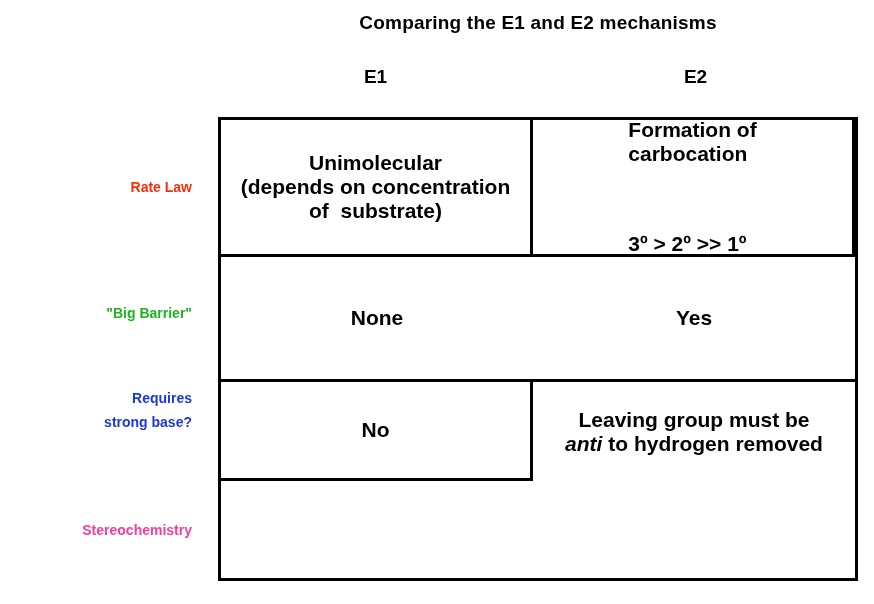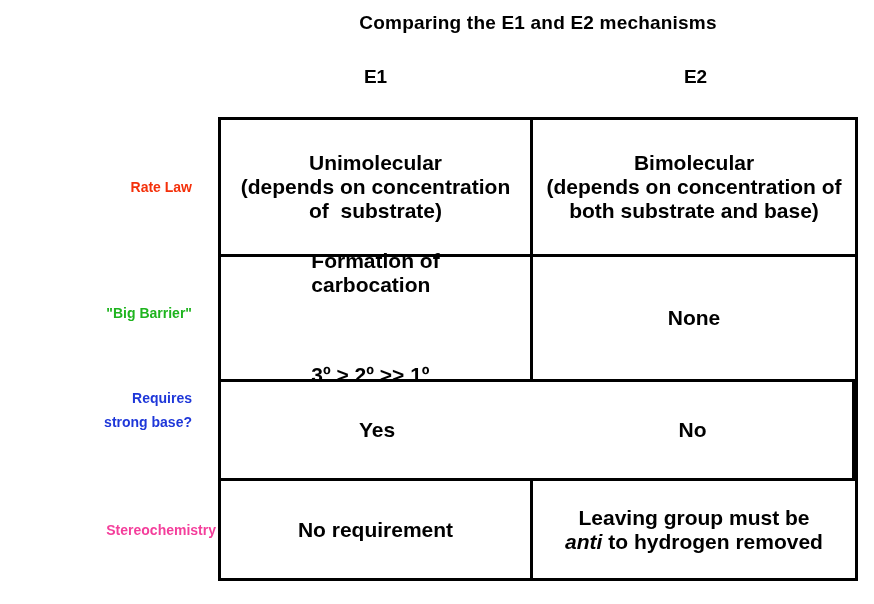"Bimolecular" div.cell { html: <div>Bimolecular (depends on concentration of both substrate and base)</div> -> none }
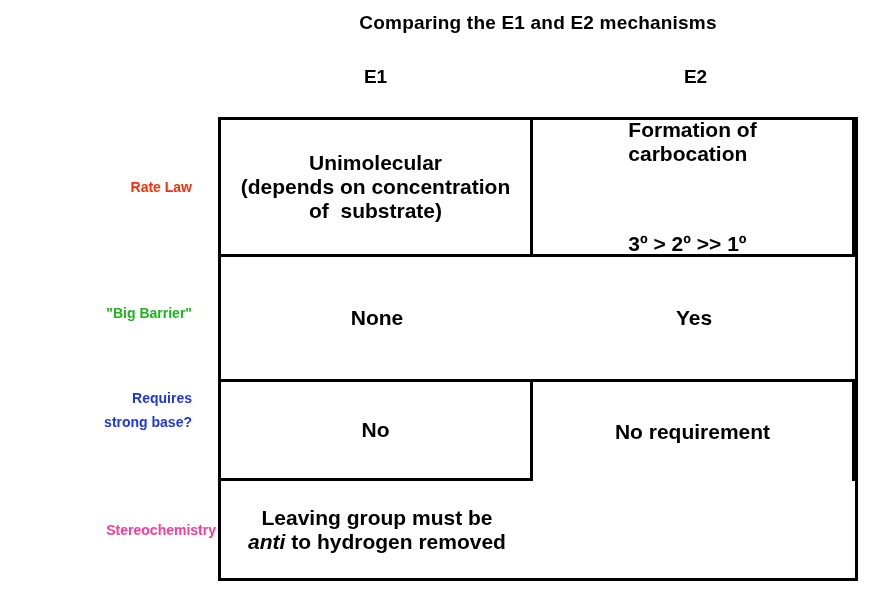"No requirement" div.cell { html: <div>No requirement</div> -> none }
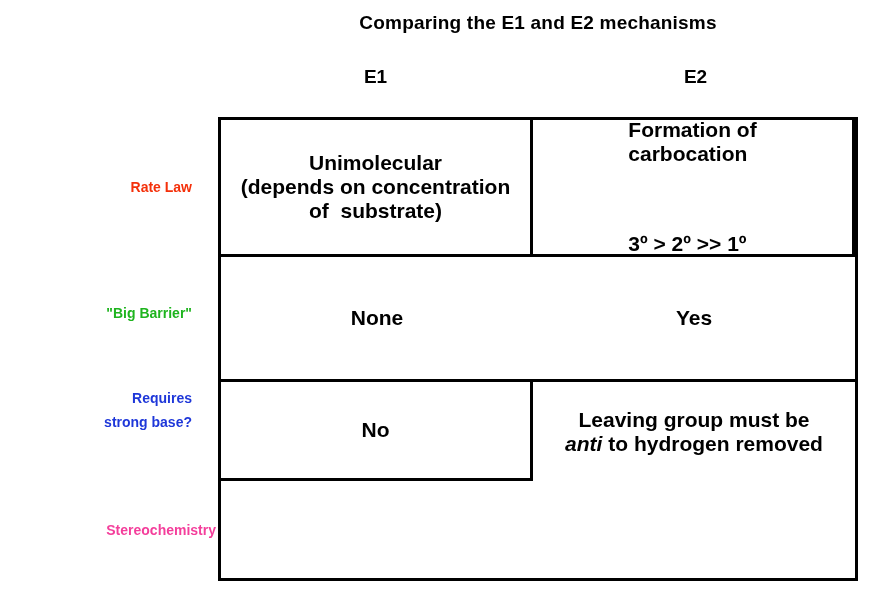"Stereochemistry" .row-label.stereochem { margin-left: 24px -> none }
